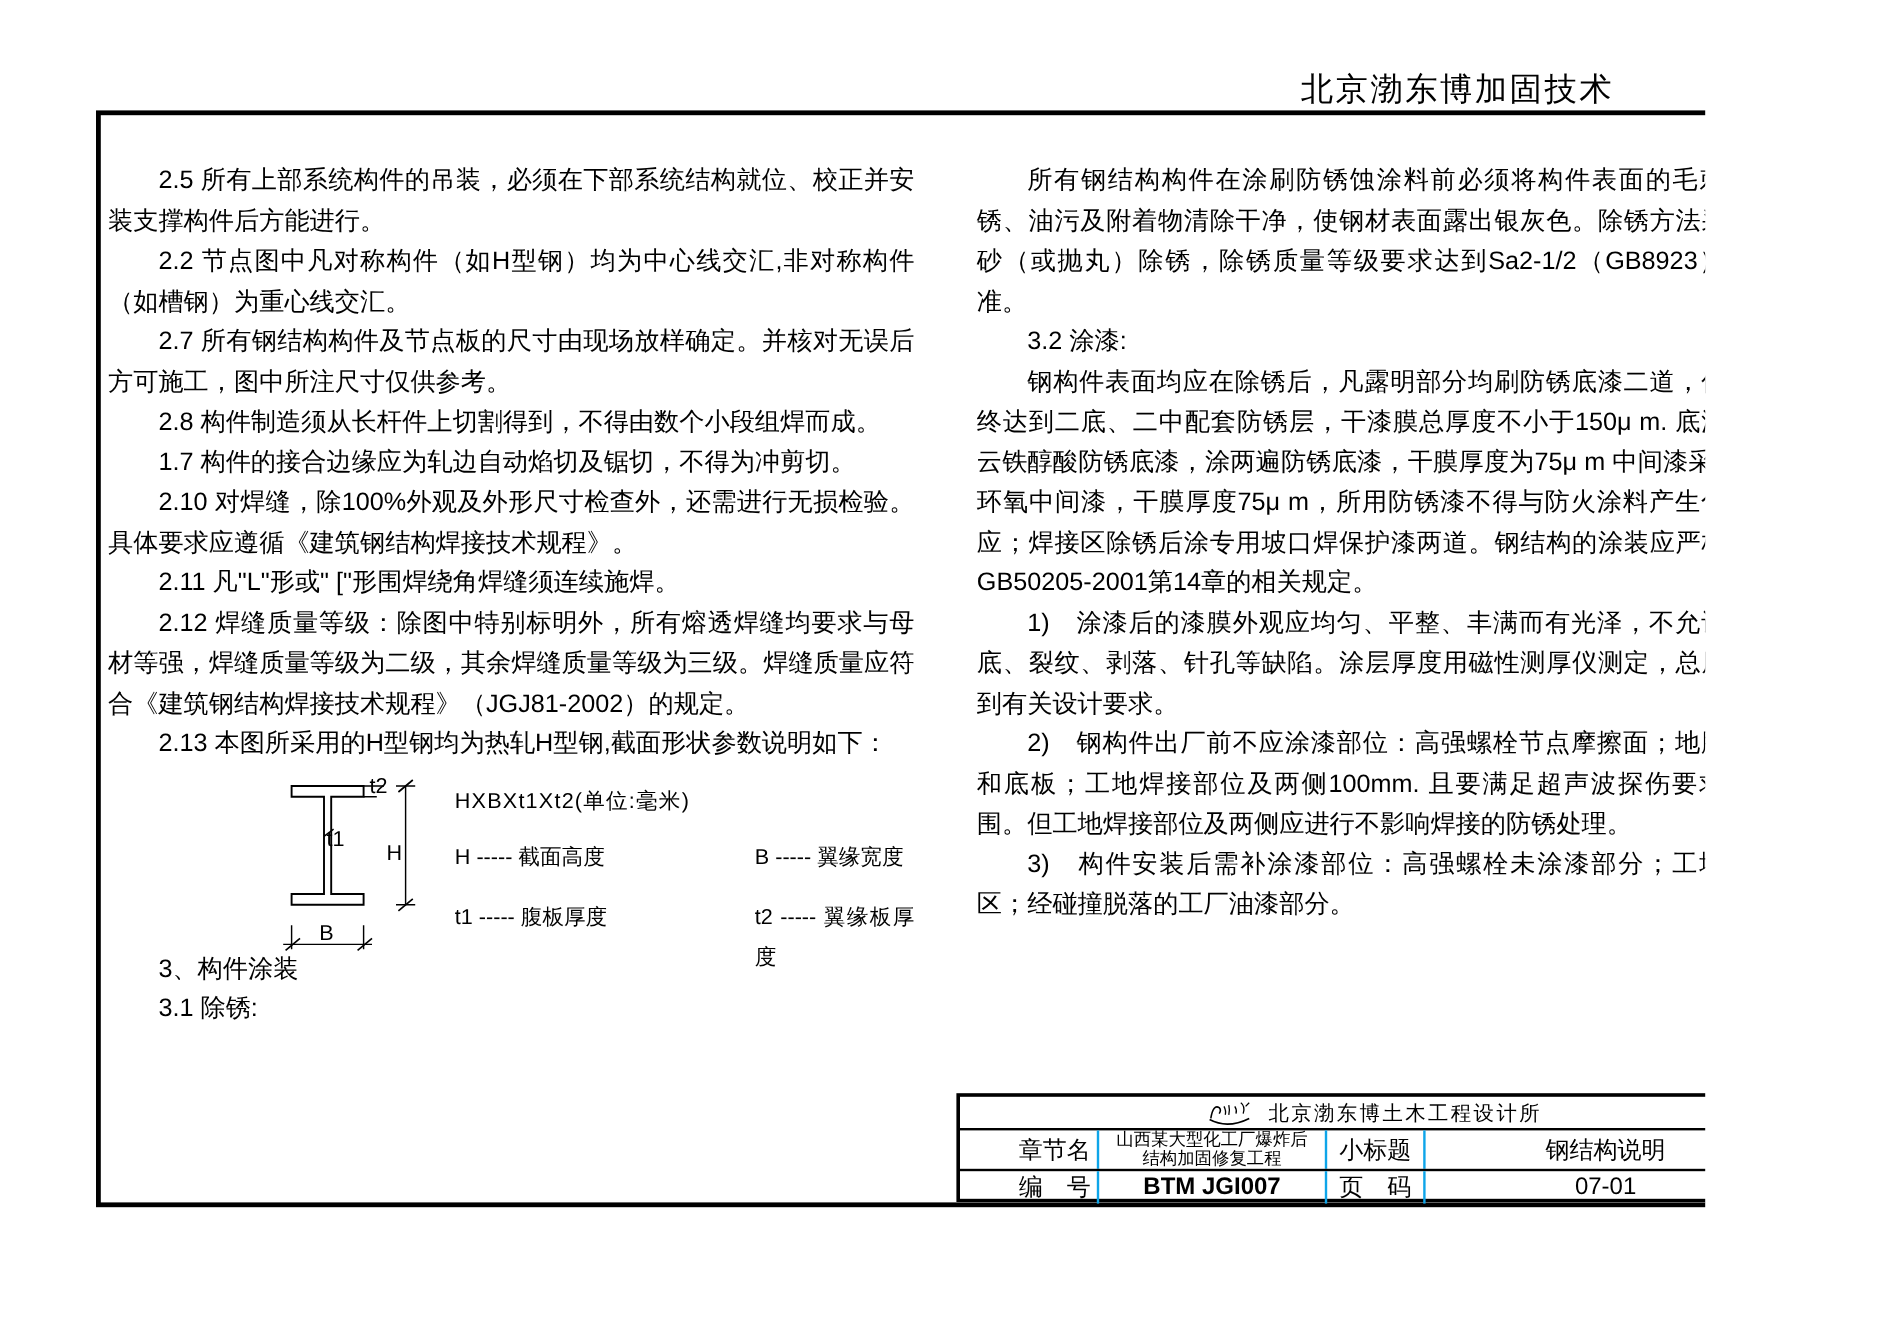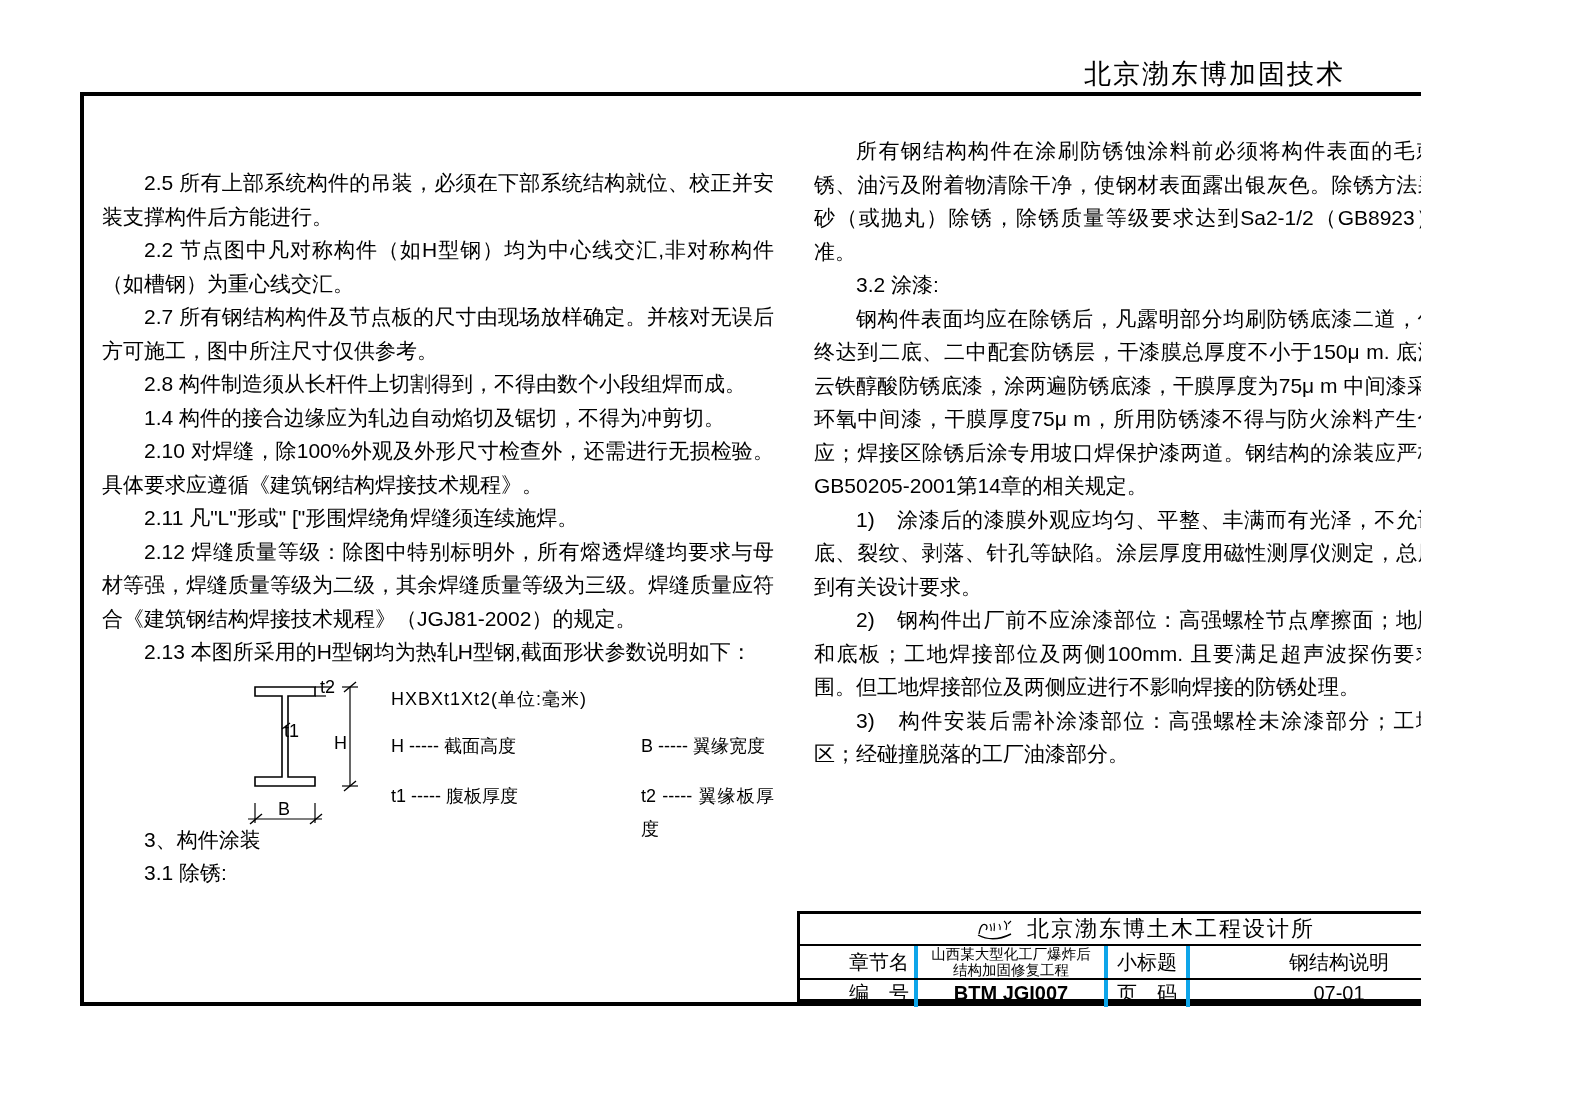"2.5" .col-left { left: 18px -> 6px; margin-top: 32px -> none }
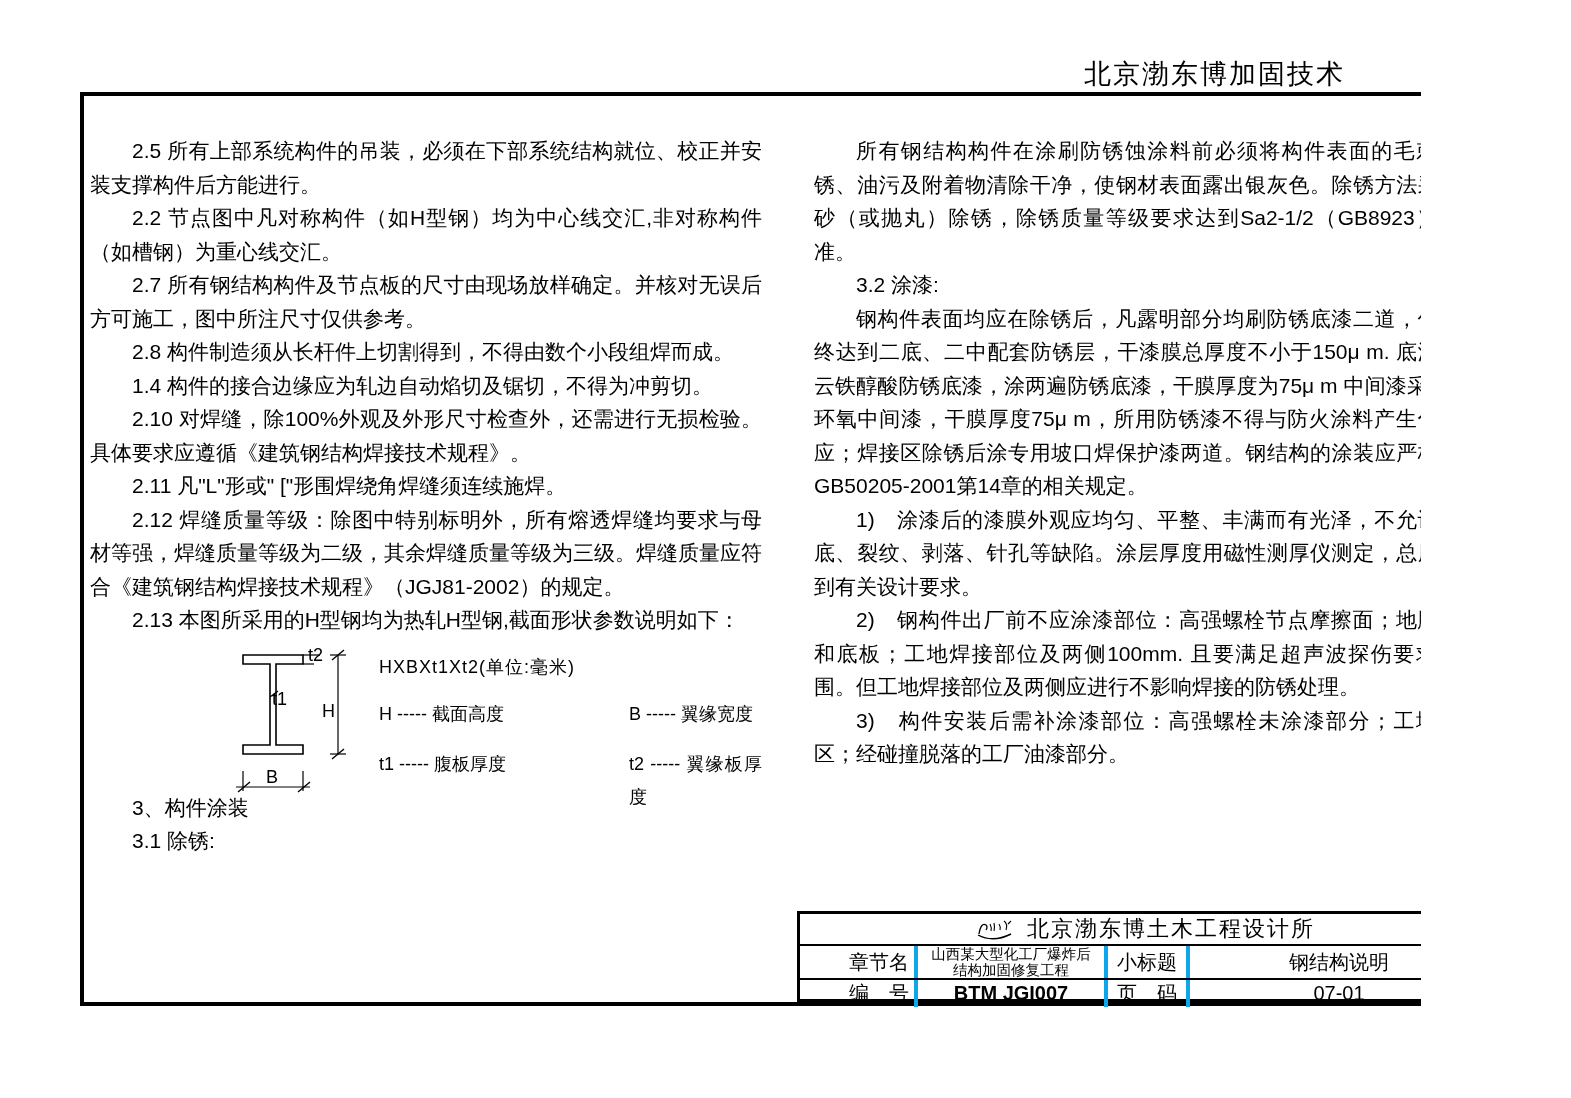"1.4 构件的接合边缘应为轧边自动焰切及锯切，不得为冲剪切。" p { text: 1.4 -> 1.7 }
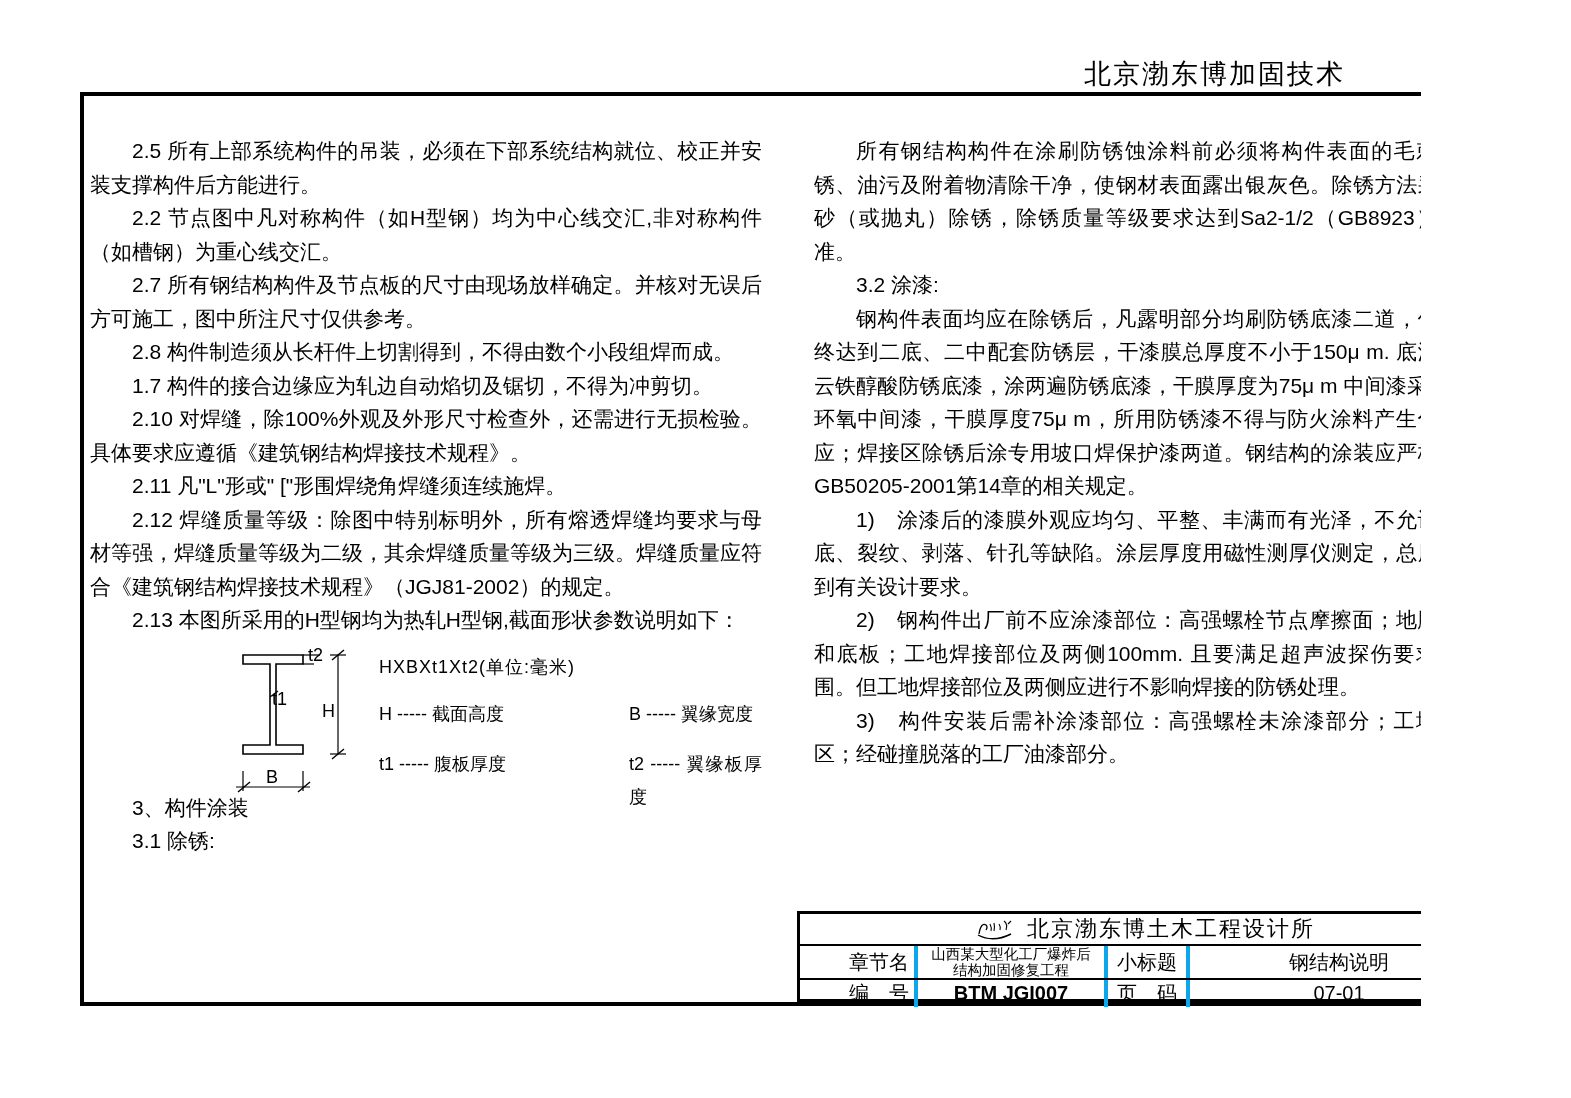"北京渤东博土木工程设计所" .tb-company { font-size: 22px -> 17px }
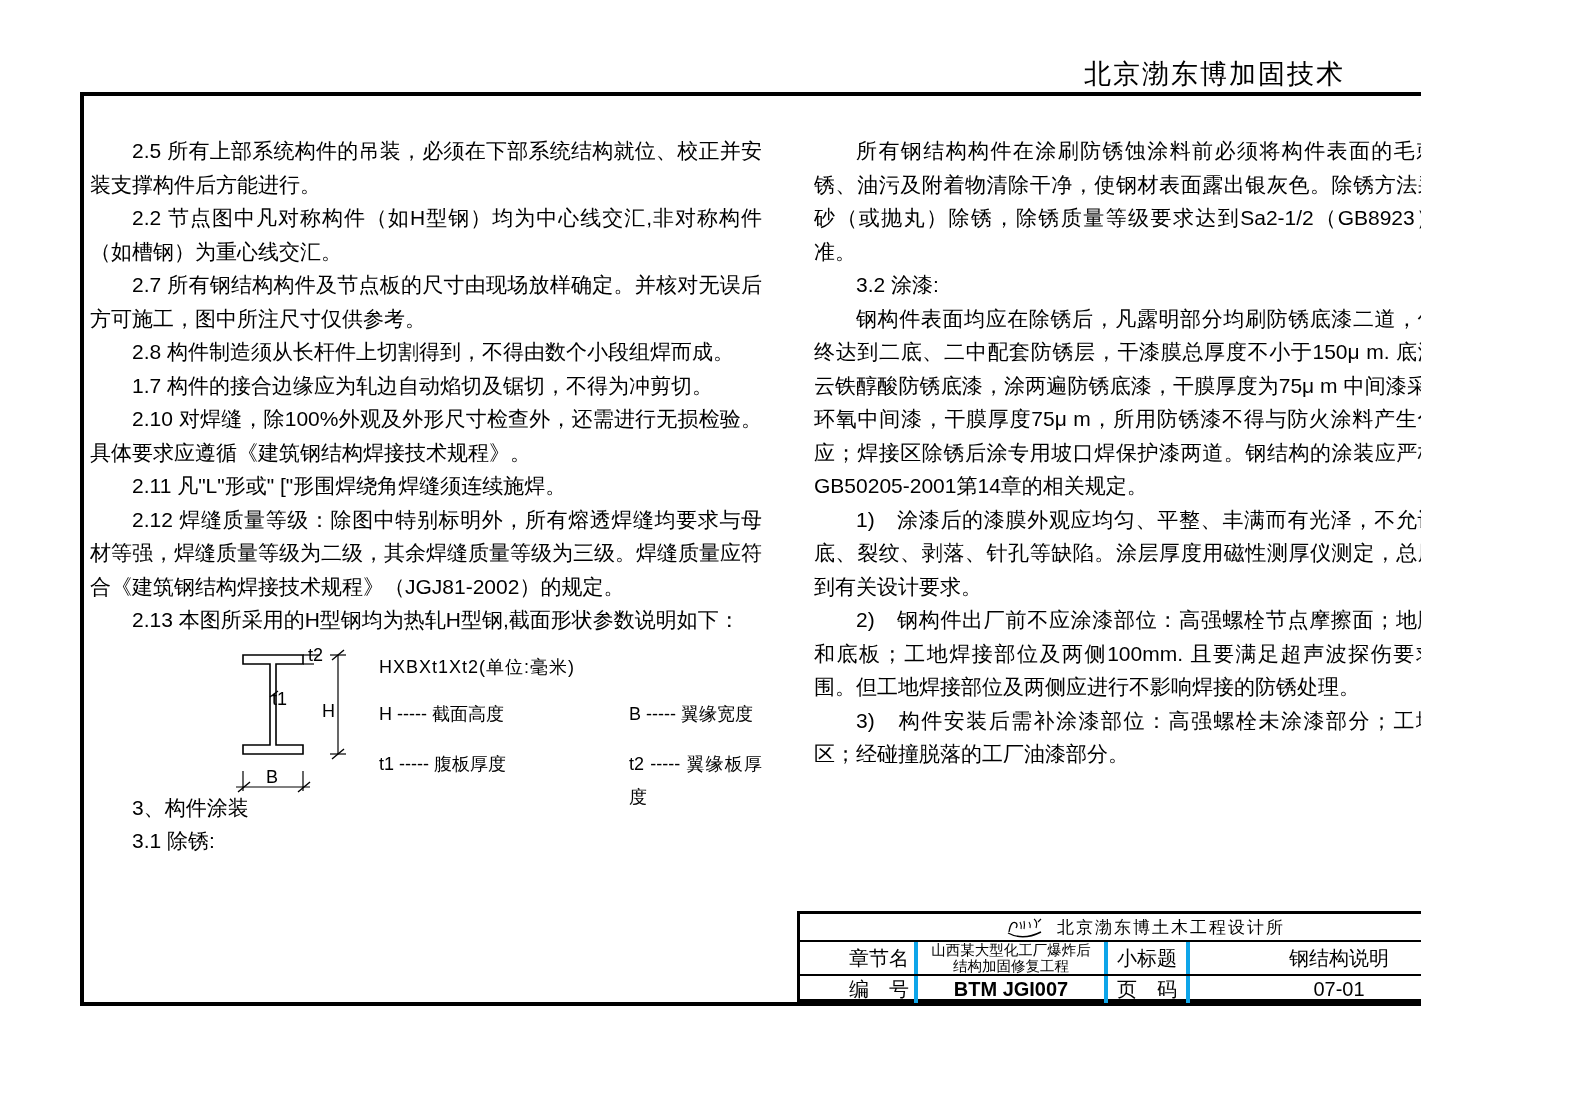"山西某大型化工厂爆炸后" .tb-cell { border-left: 4px solid #0ea5e9 -> 2px solid #0ea5e9 }
